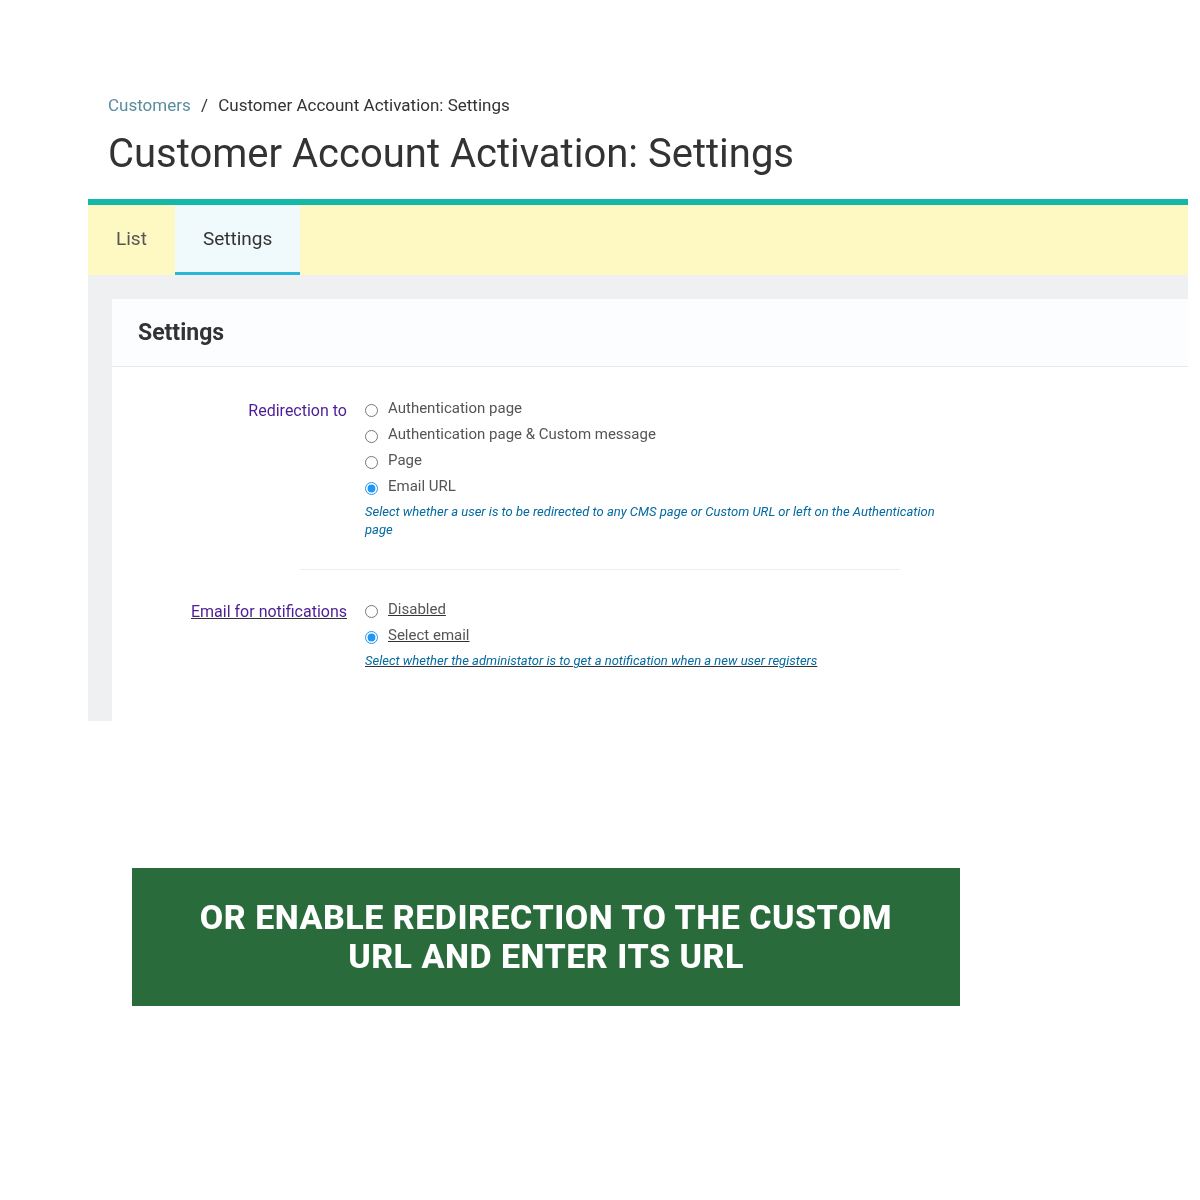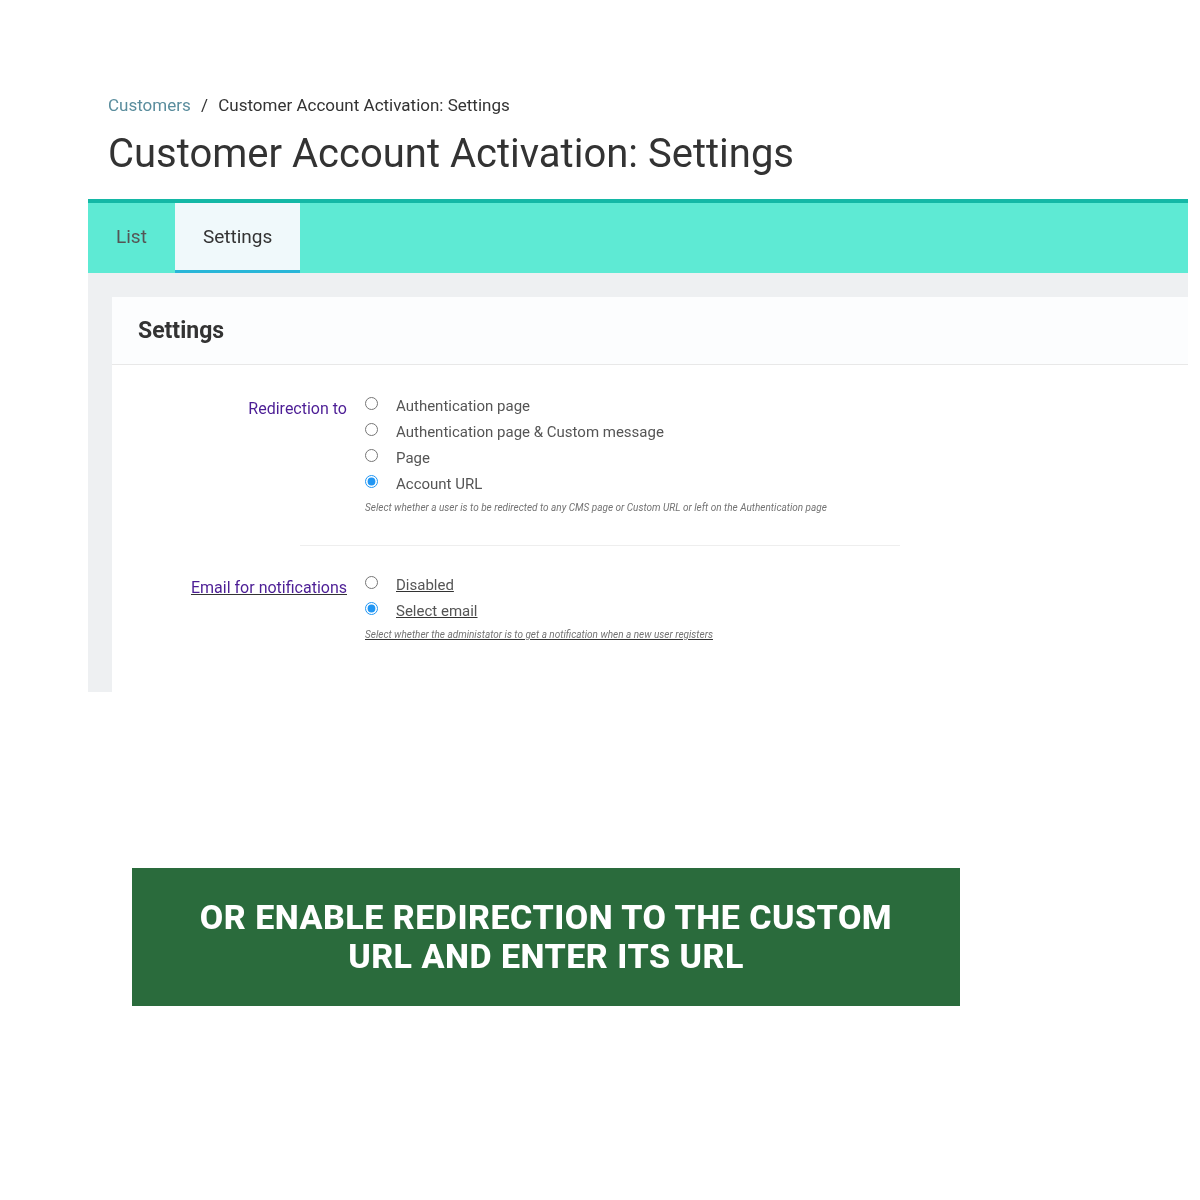"List" .tabs { background: #5eead4 -> #fef9c3; border-top: 4px solid #14b8a6 -> 6px solid #14b8a6 }
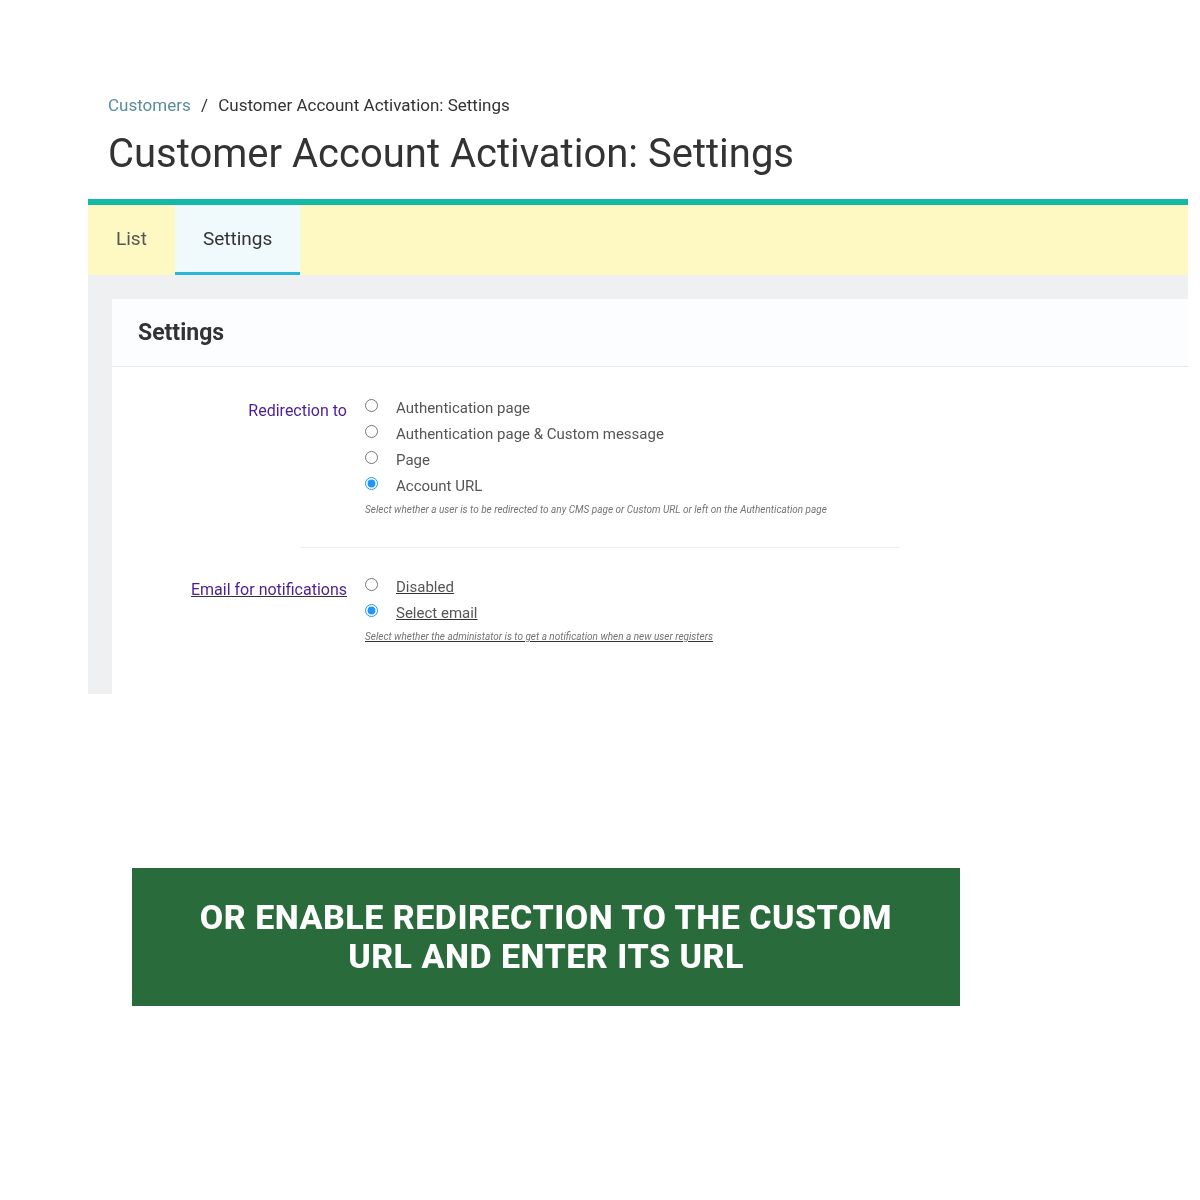"Authentication page" .radio-option { align-items: flex-start -> flex-end; gap: 8px -> none }
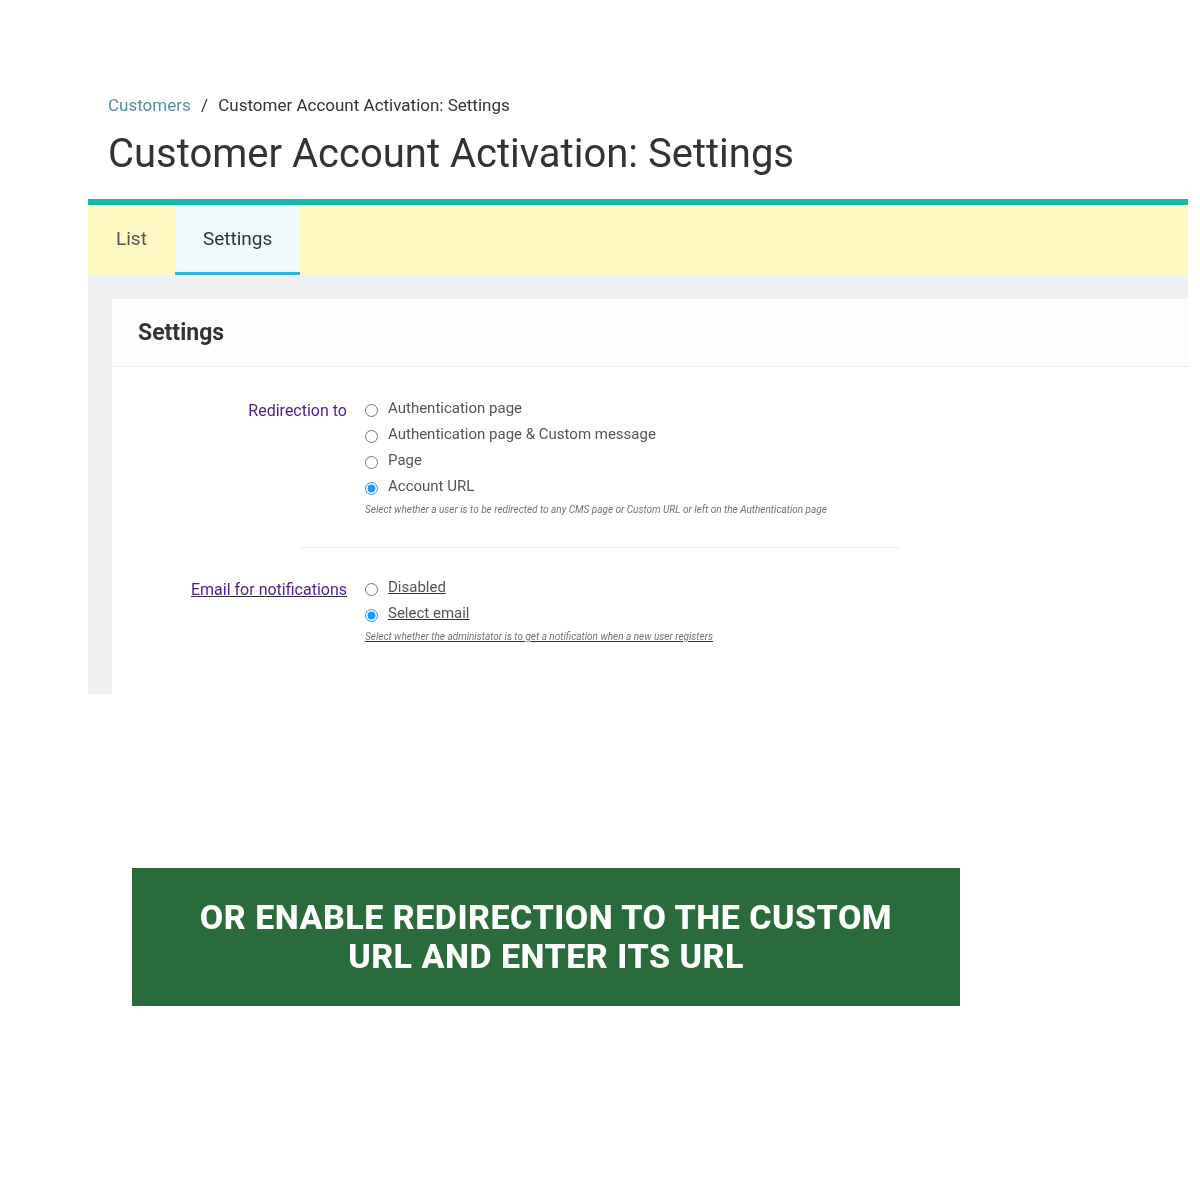"Account URL" span { text: Account -> Email }
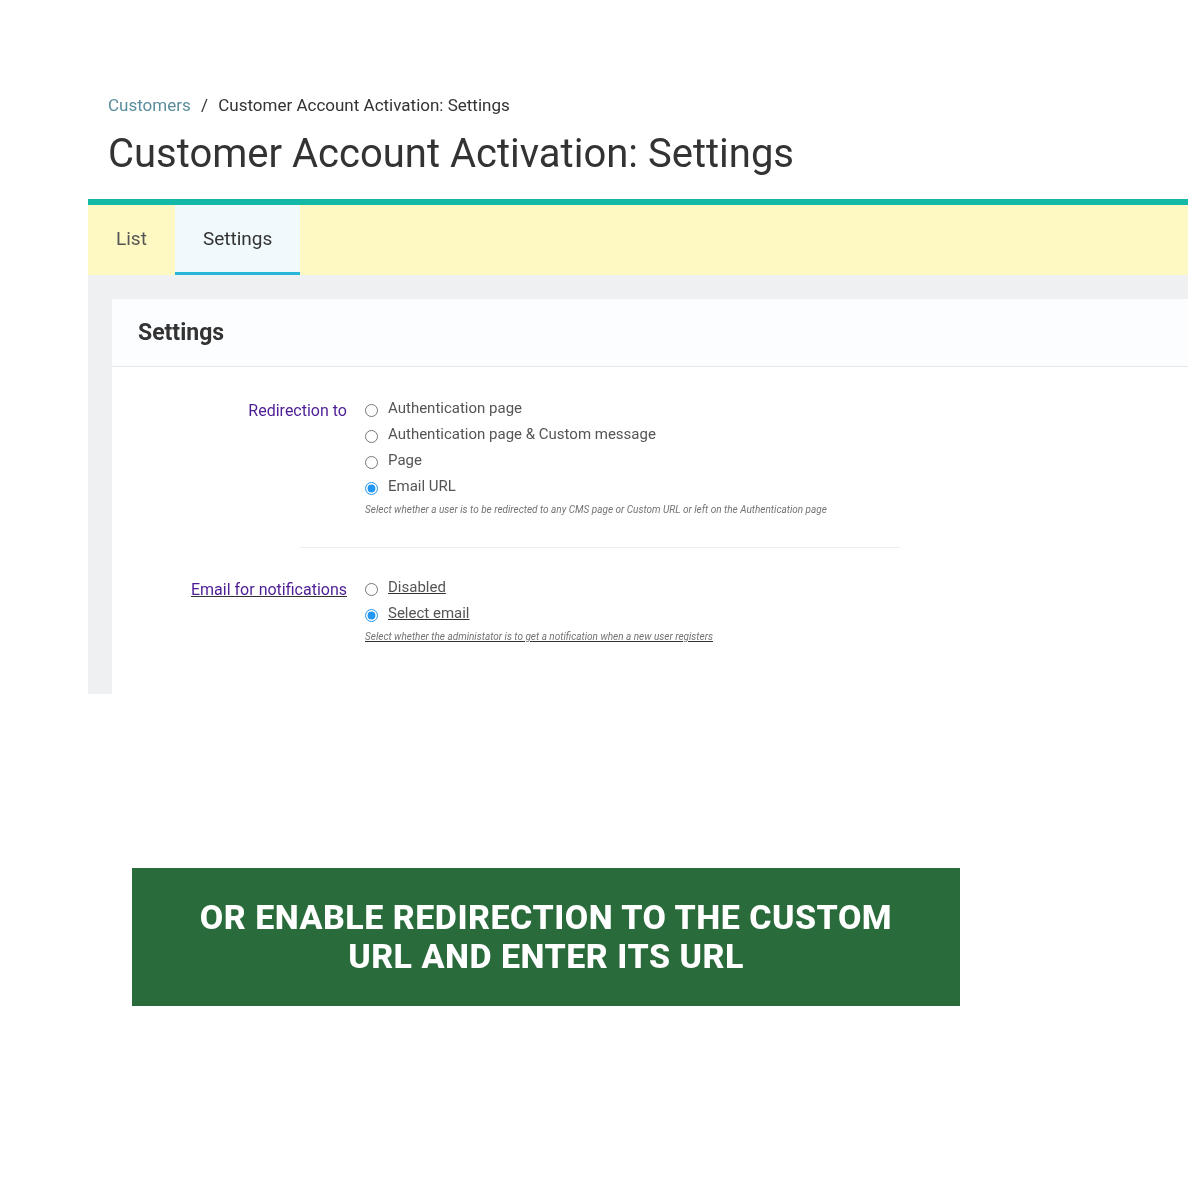"Select whether a user is" .help-text { color: #737373 -> #0369a1; font-size: 10px -> 13px }
